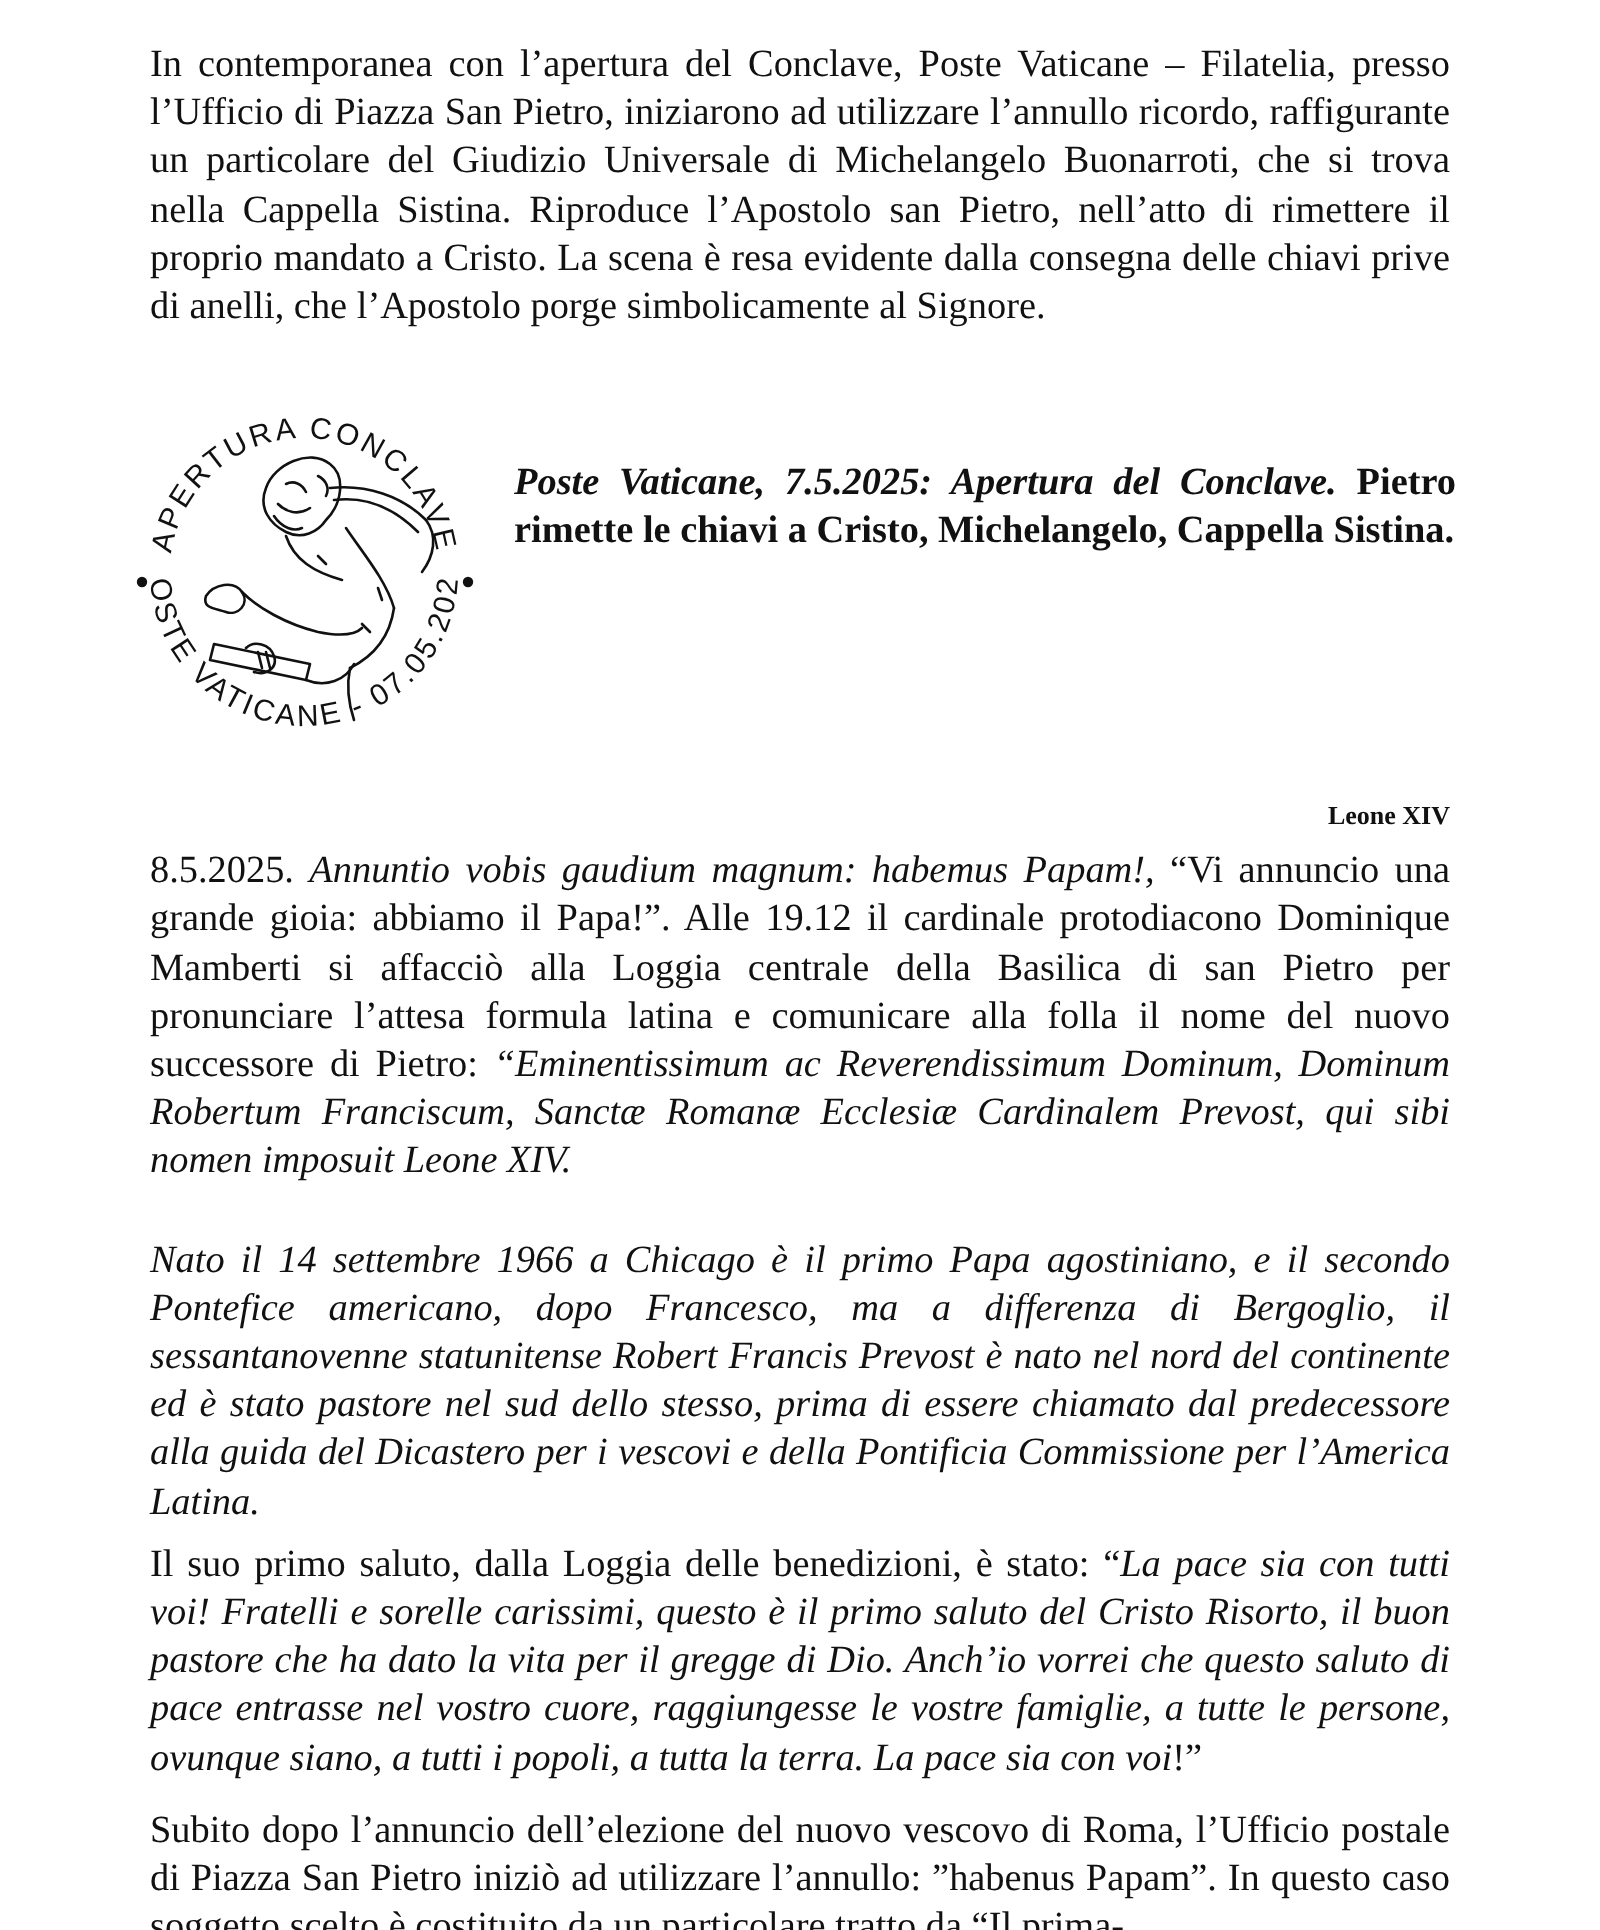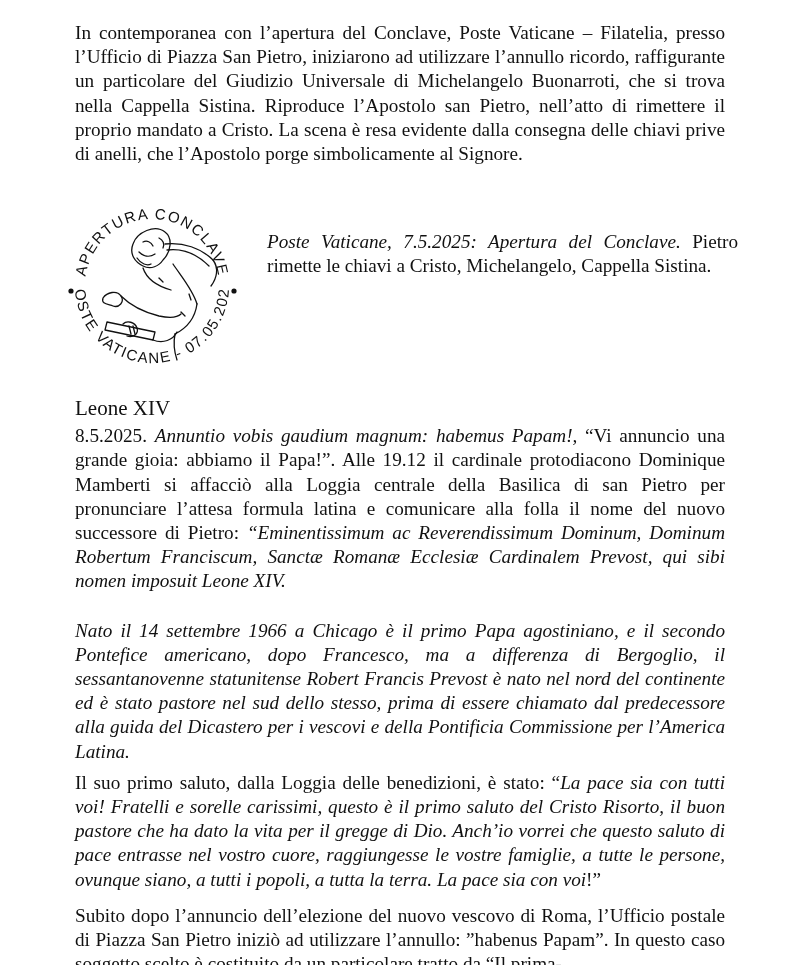"Poste Vaticane, 7.5.2025: Apertura del" .caption { font-weight: none -> bold; left: 192px -> 182px }
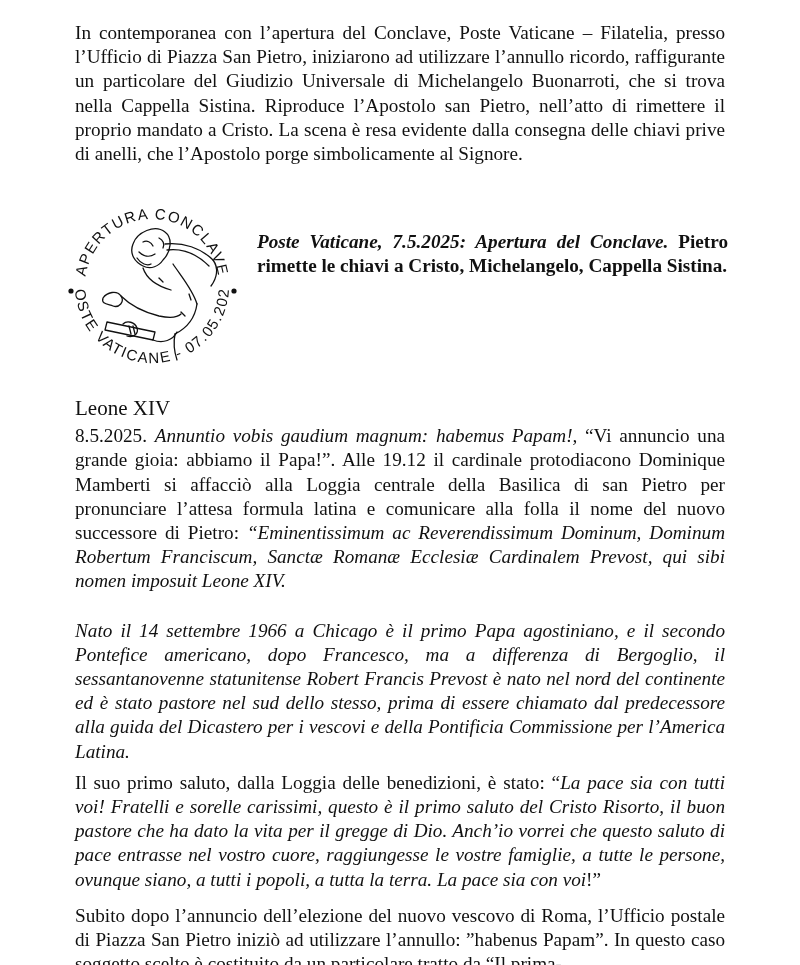"Leone XIV" .heading { font-size: 21px -> 13px; font-weight: normal -> bold; text-align: left -> right }
